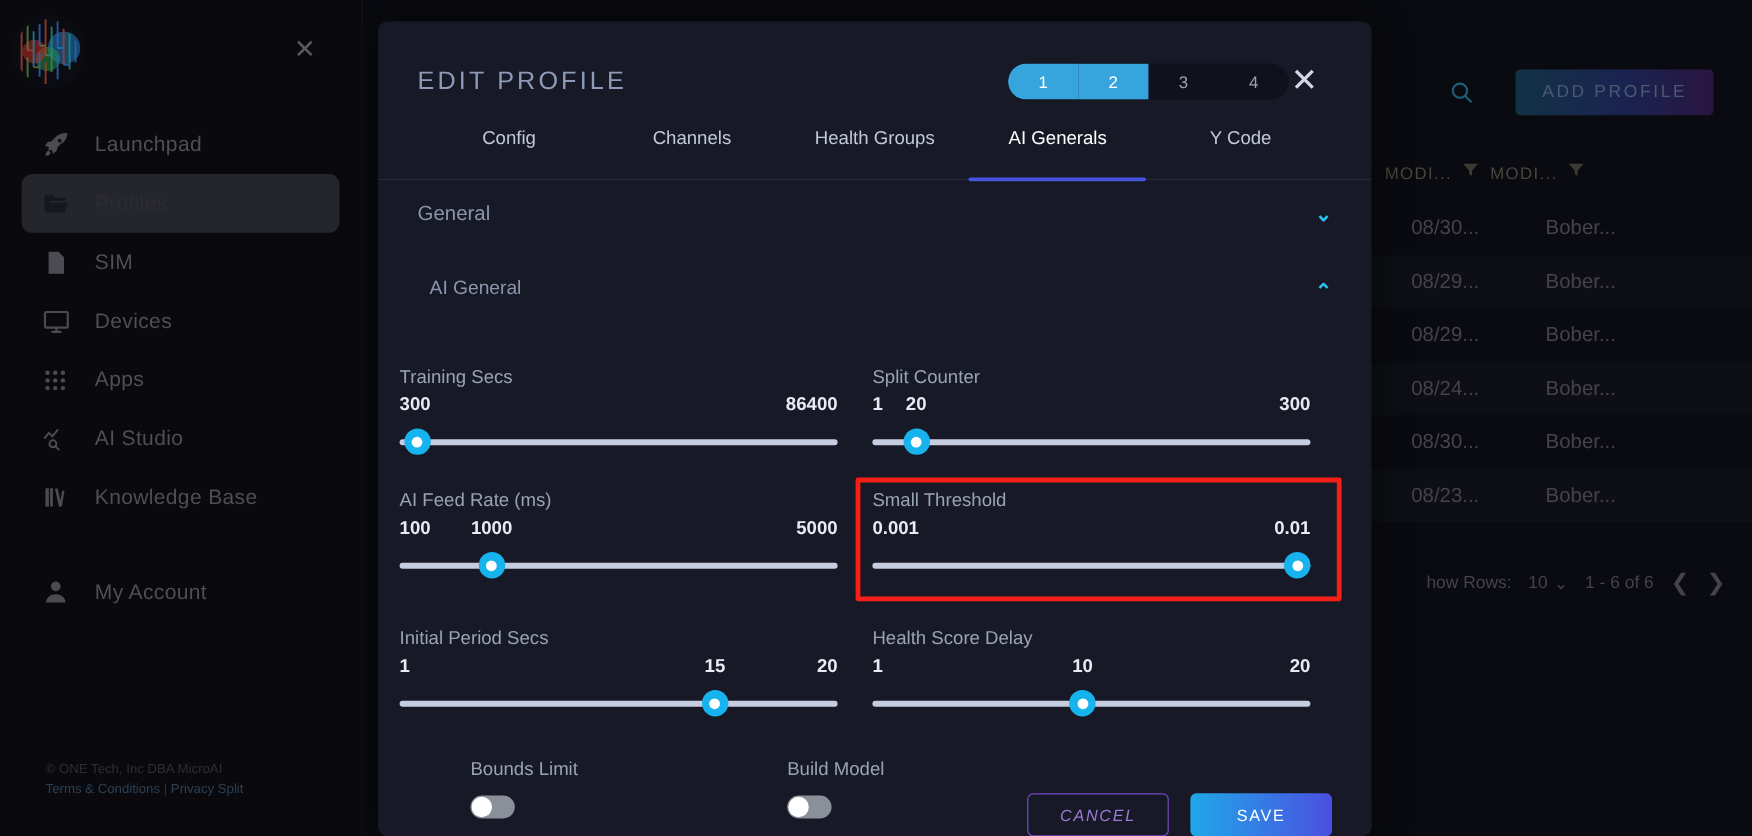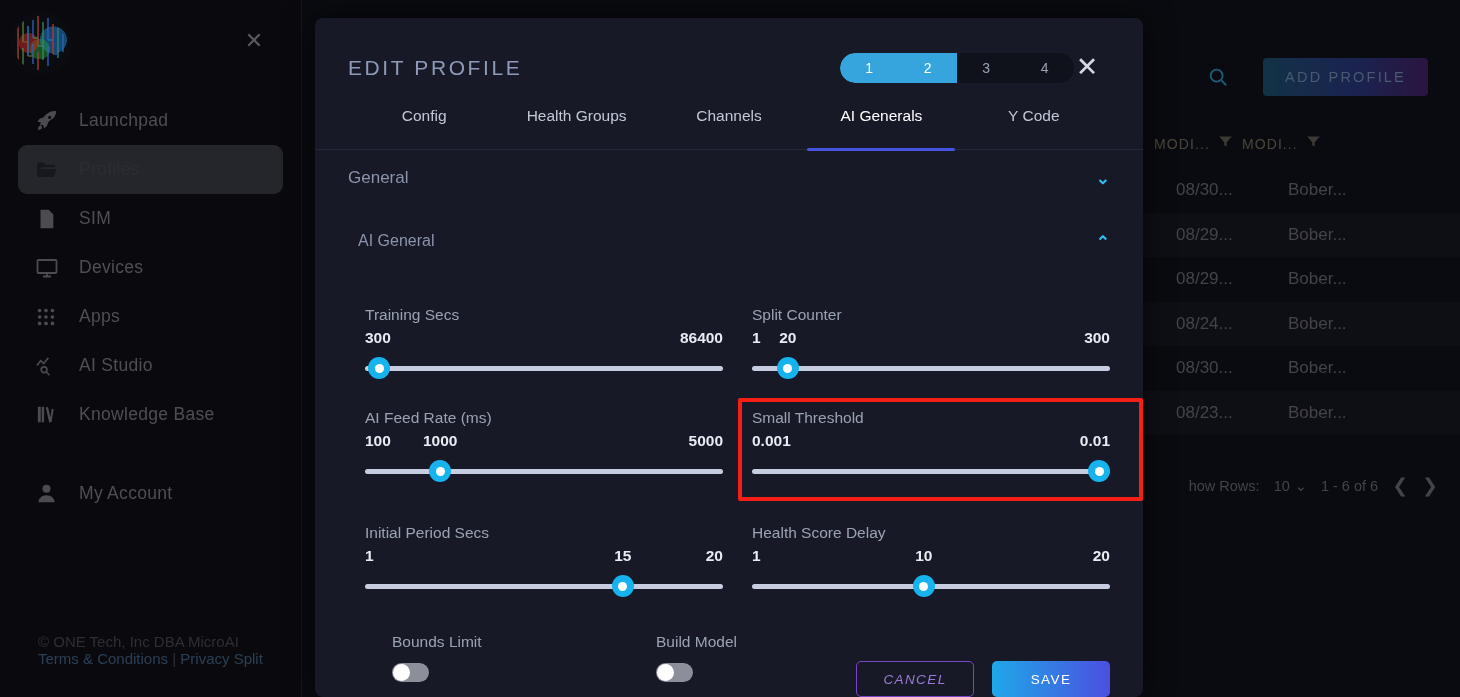"Health Groups" div.tab { order: before "Channels" -> after "Channels" }
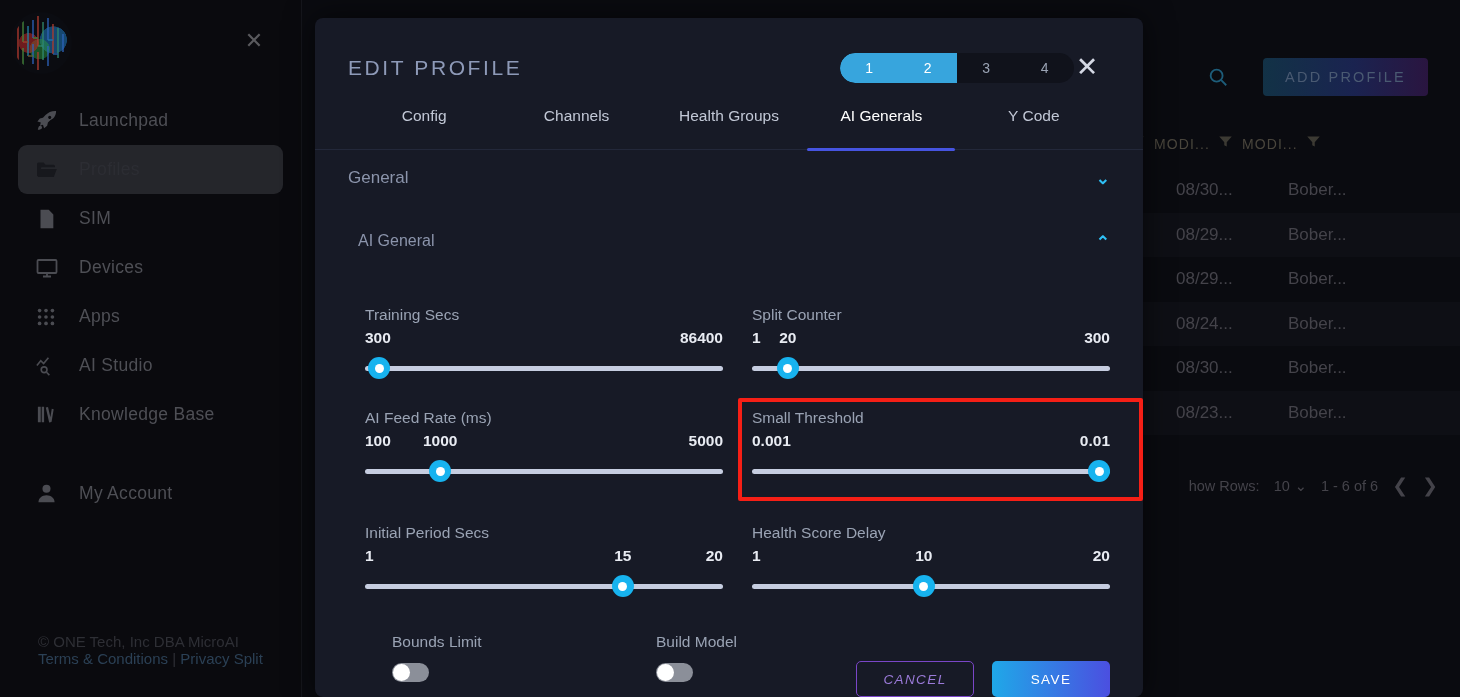"Training Secs" .grid { padding: 6px 33px 0 50px -> 6px 33px 0 18px }
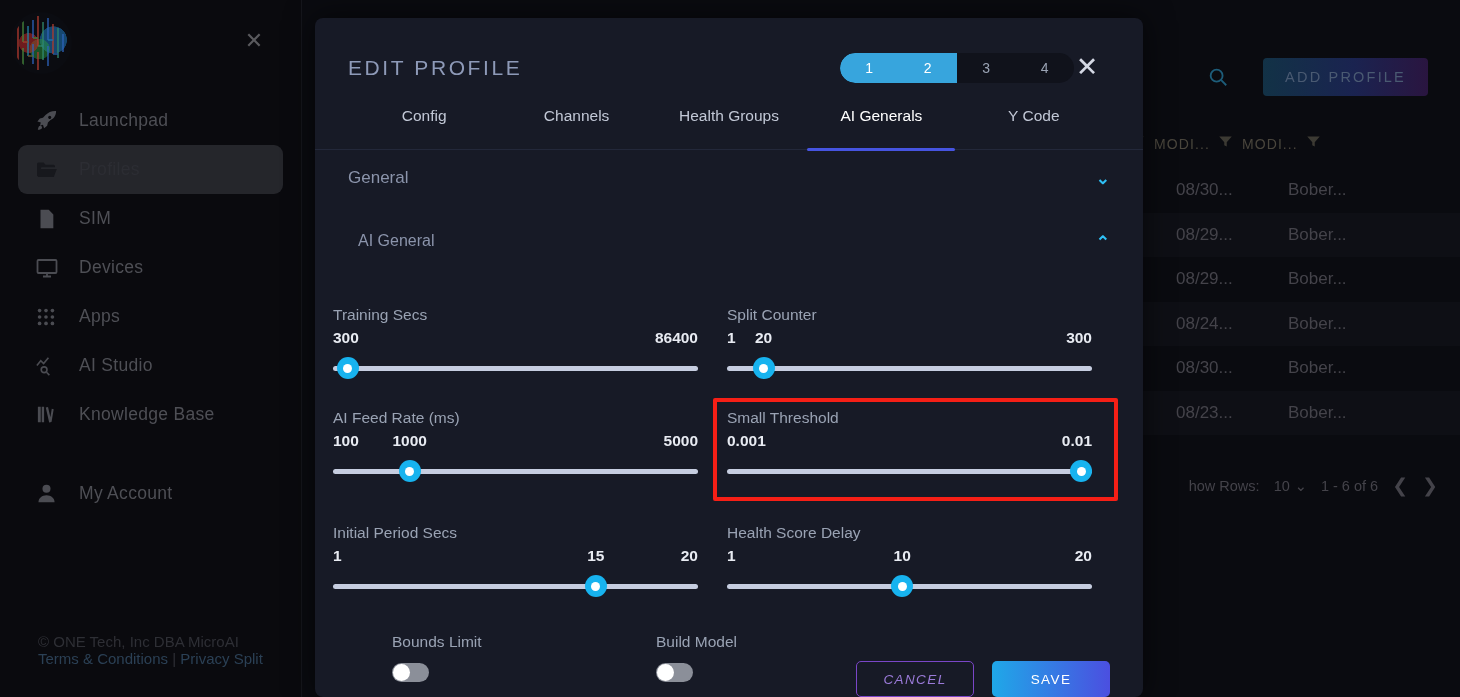"© ONE Tech, Inc DBA" .sb-foot { font-size: 15px -> 11px }
